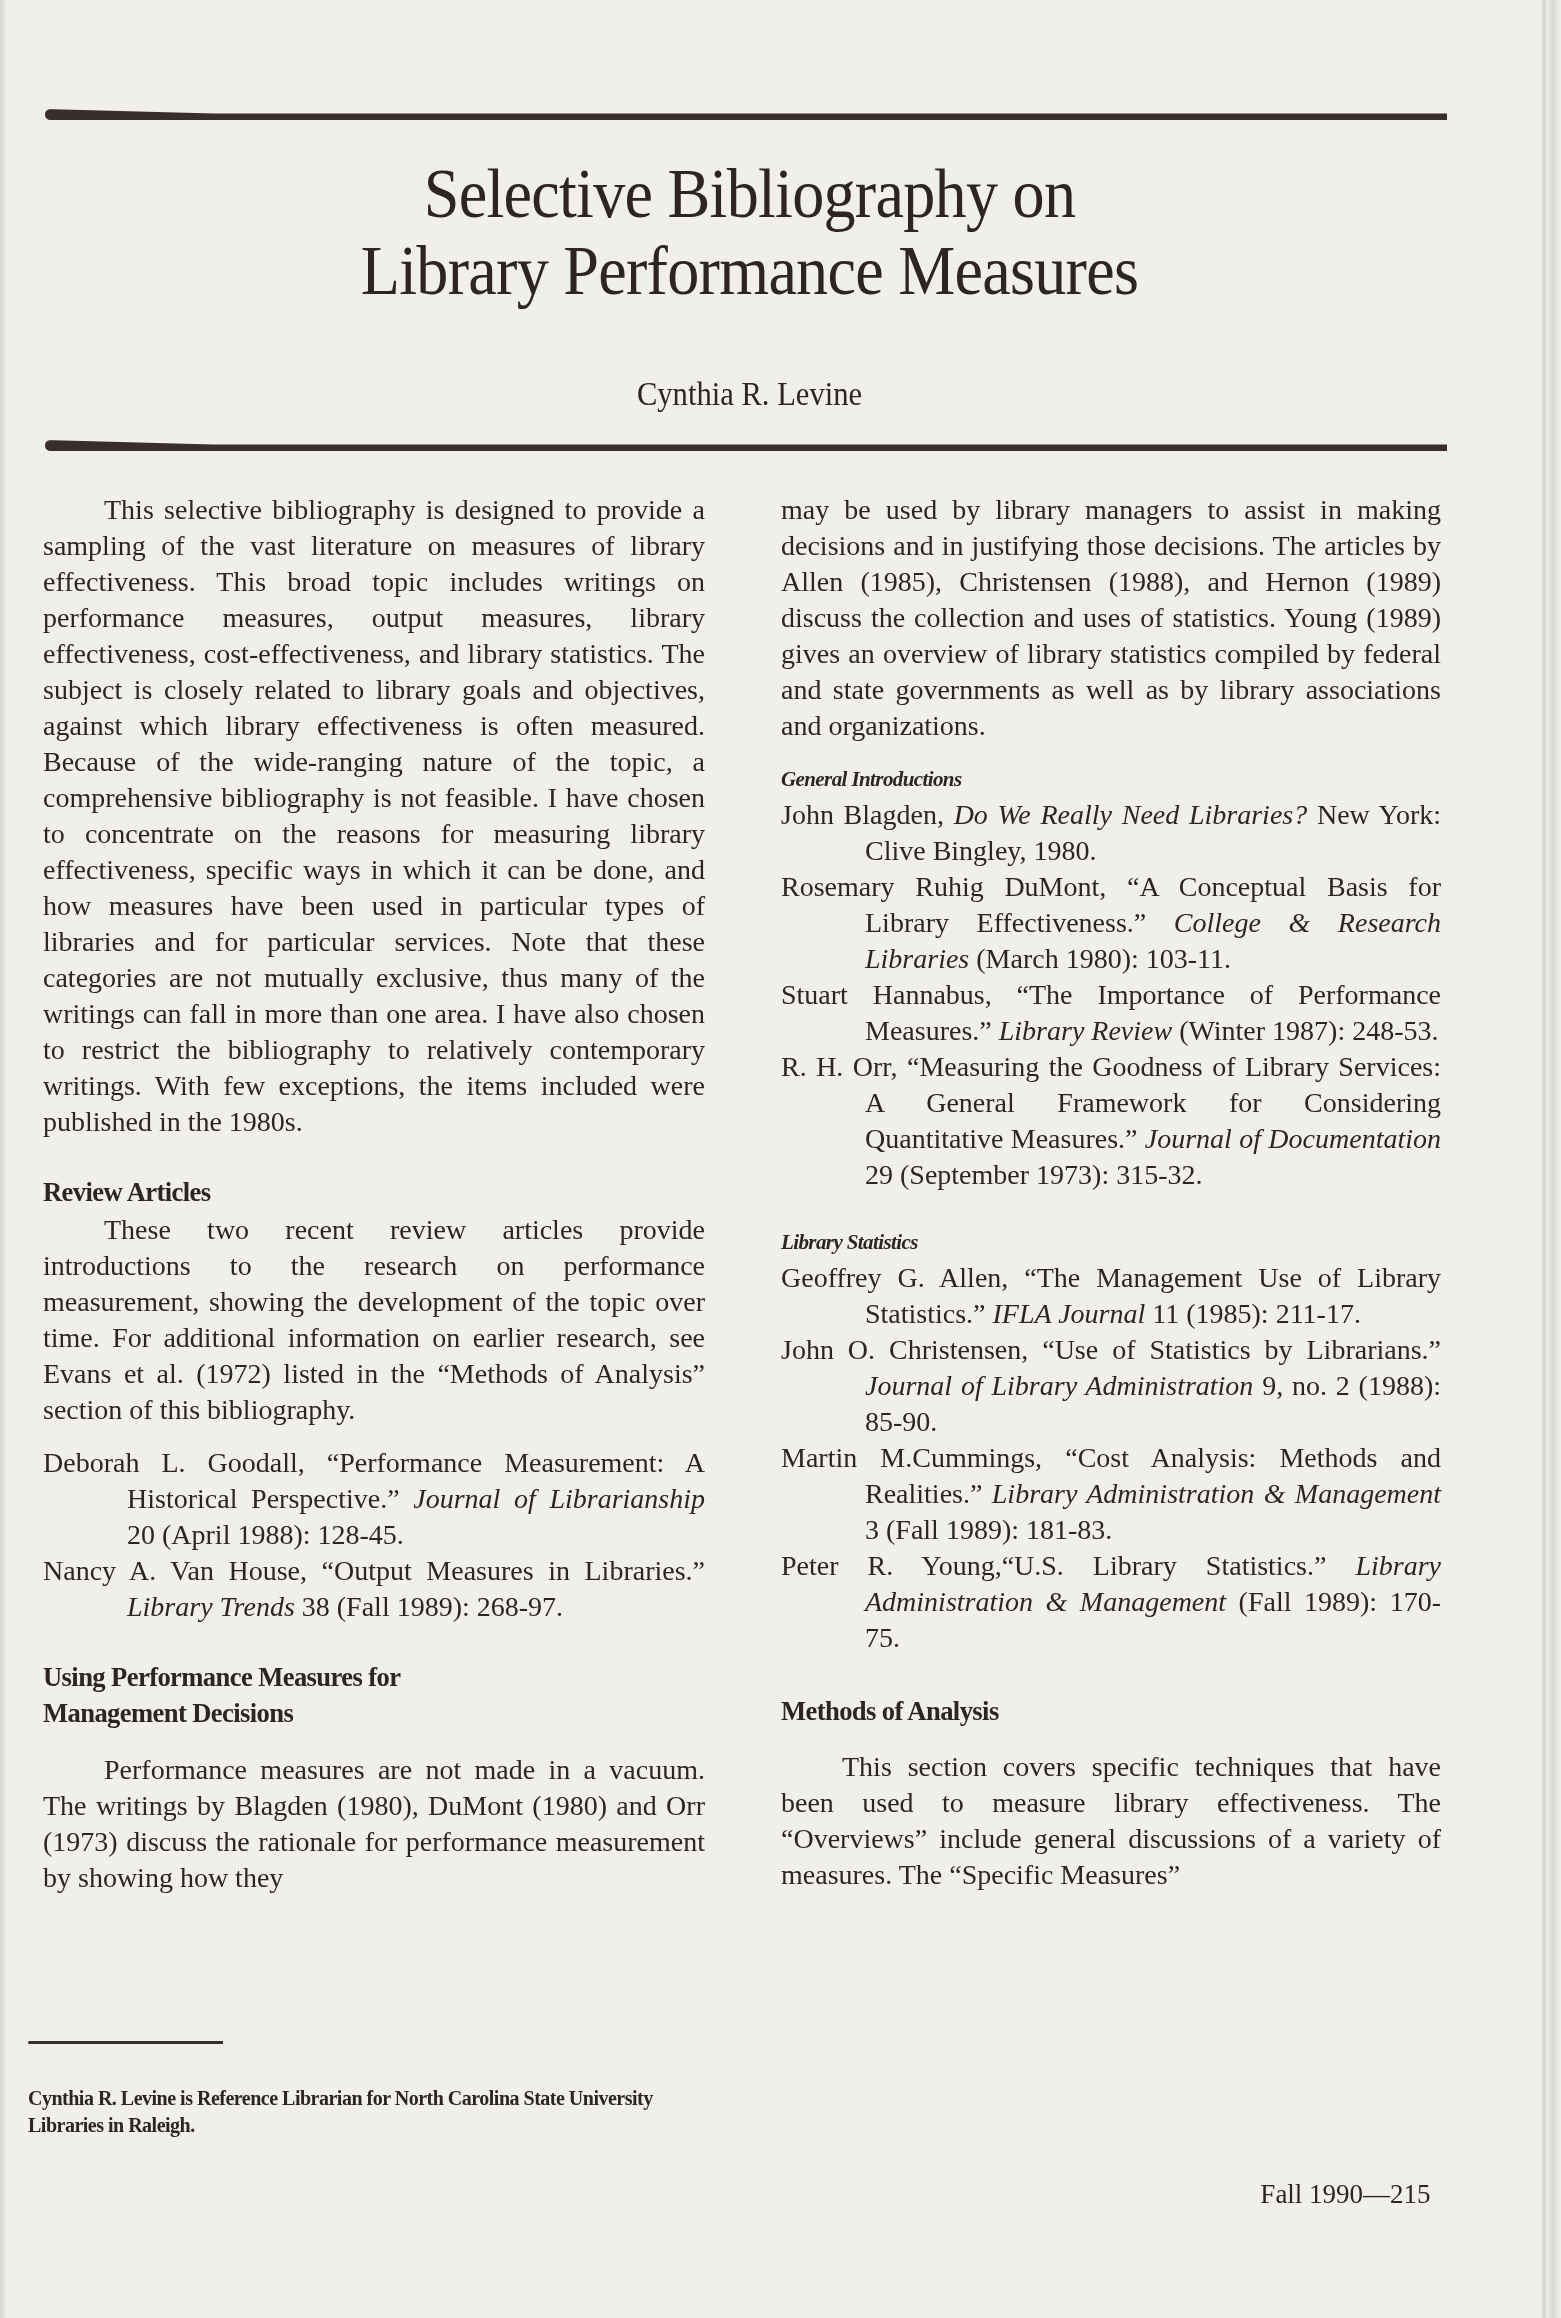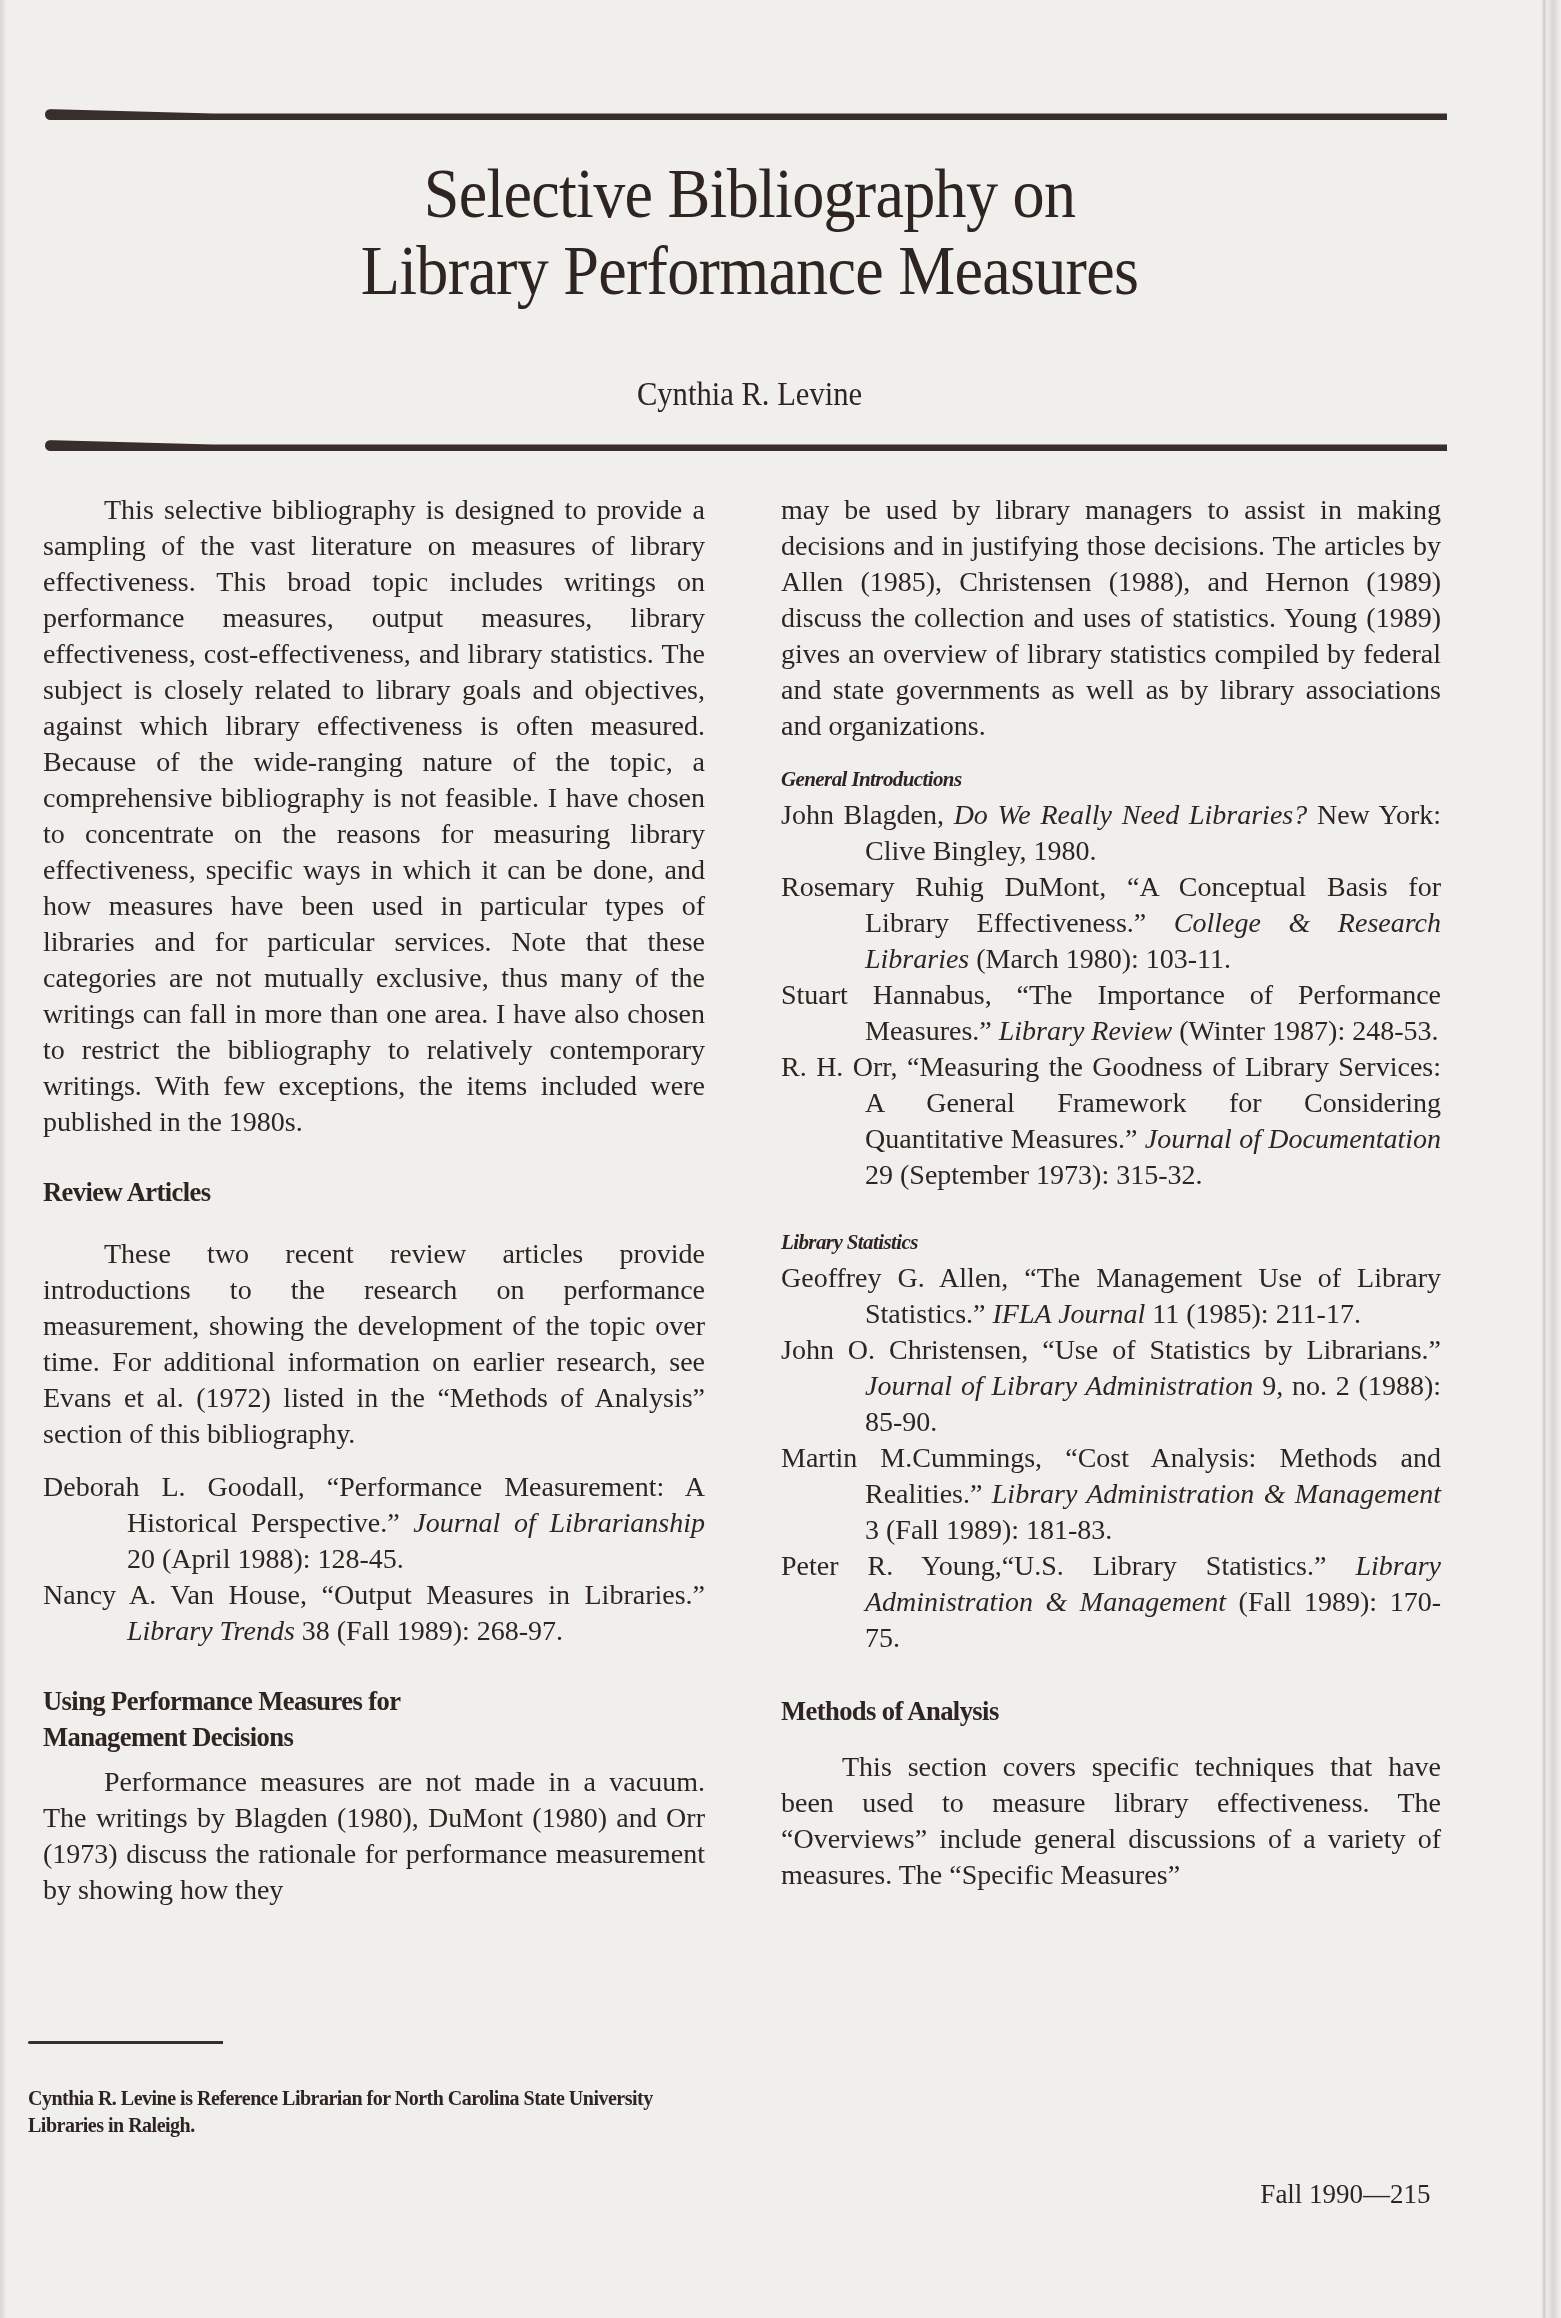"Review Articles" .section-head { margin-bottom: 26px -> 2px }
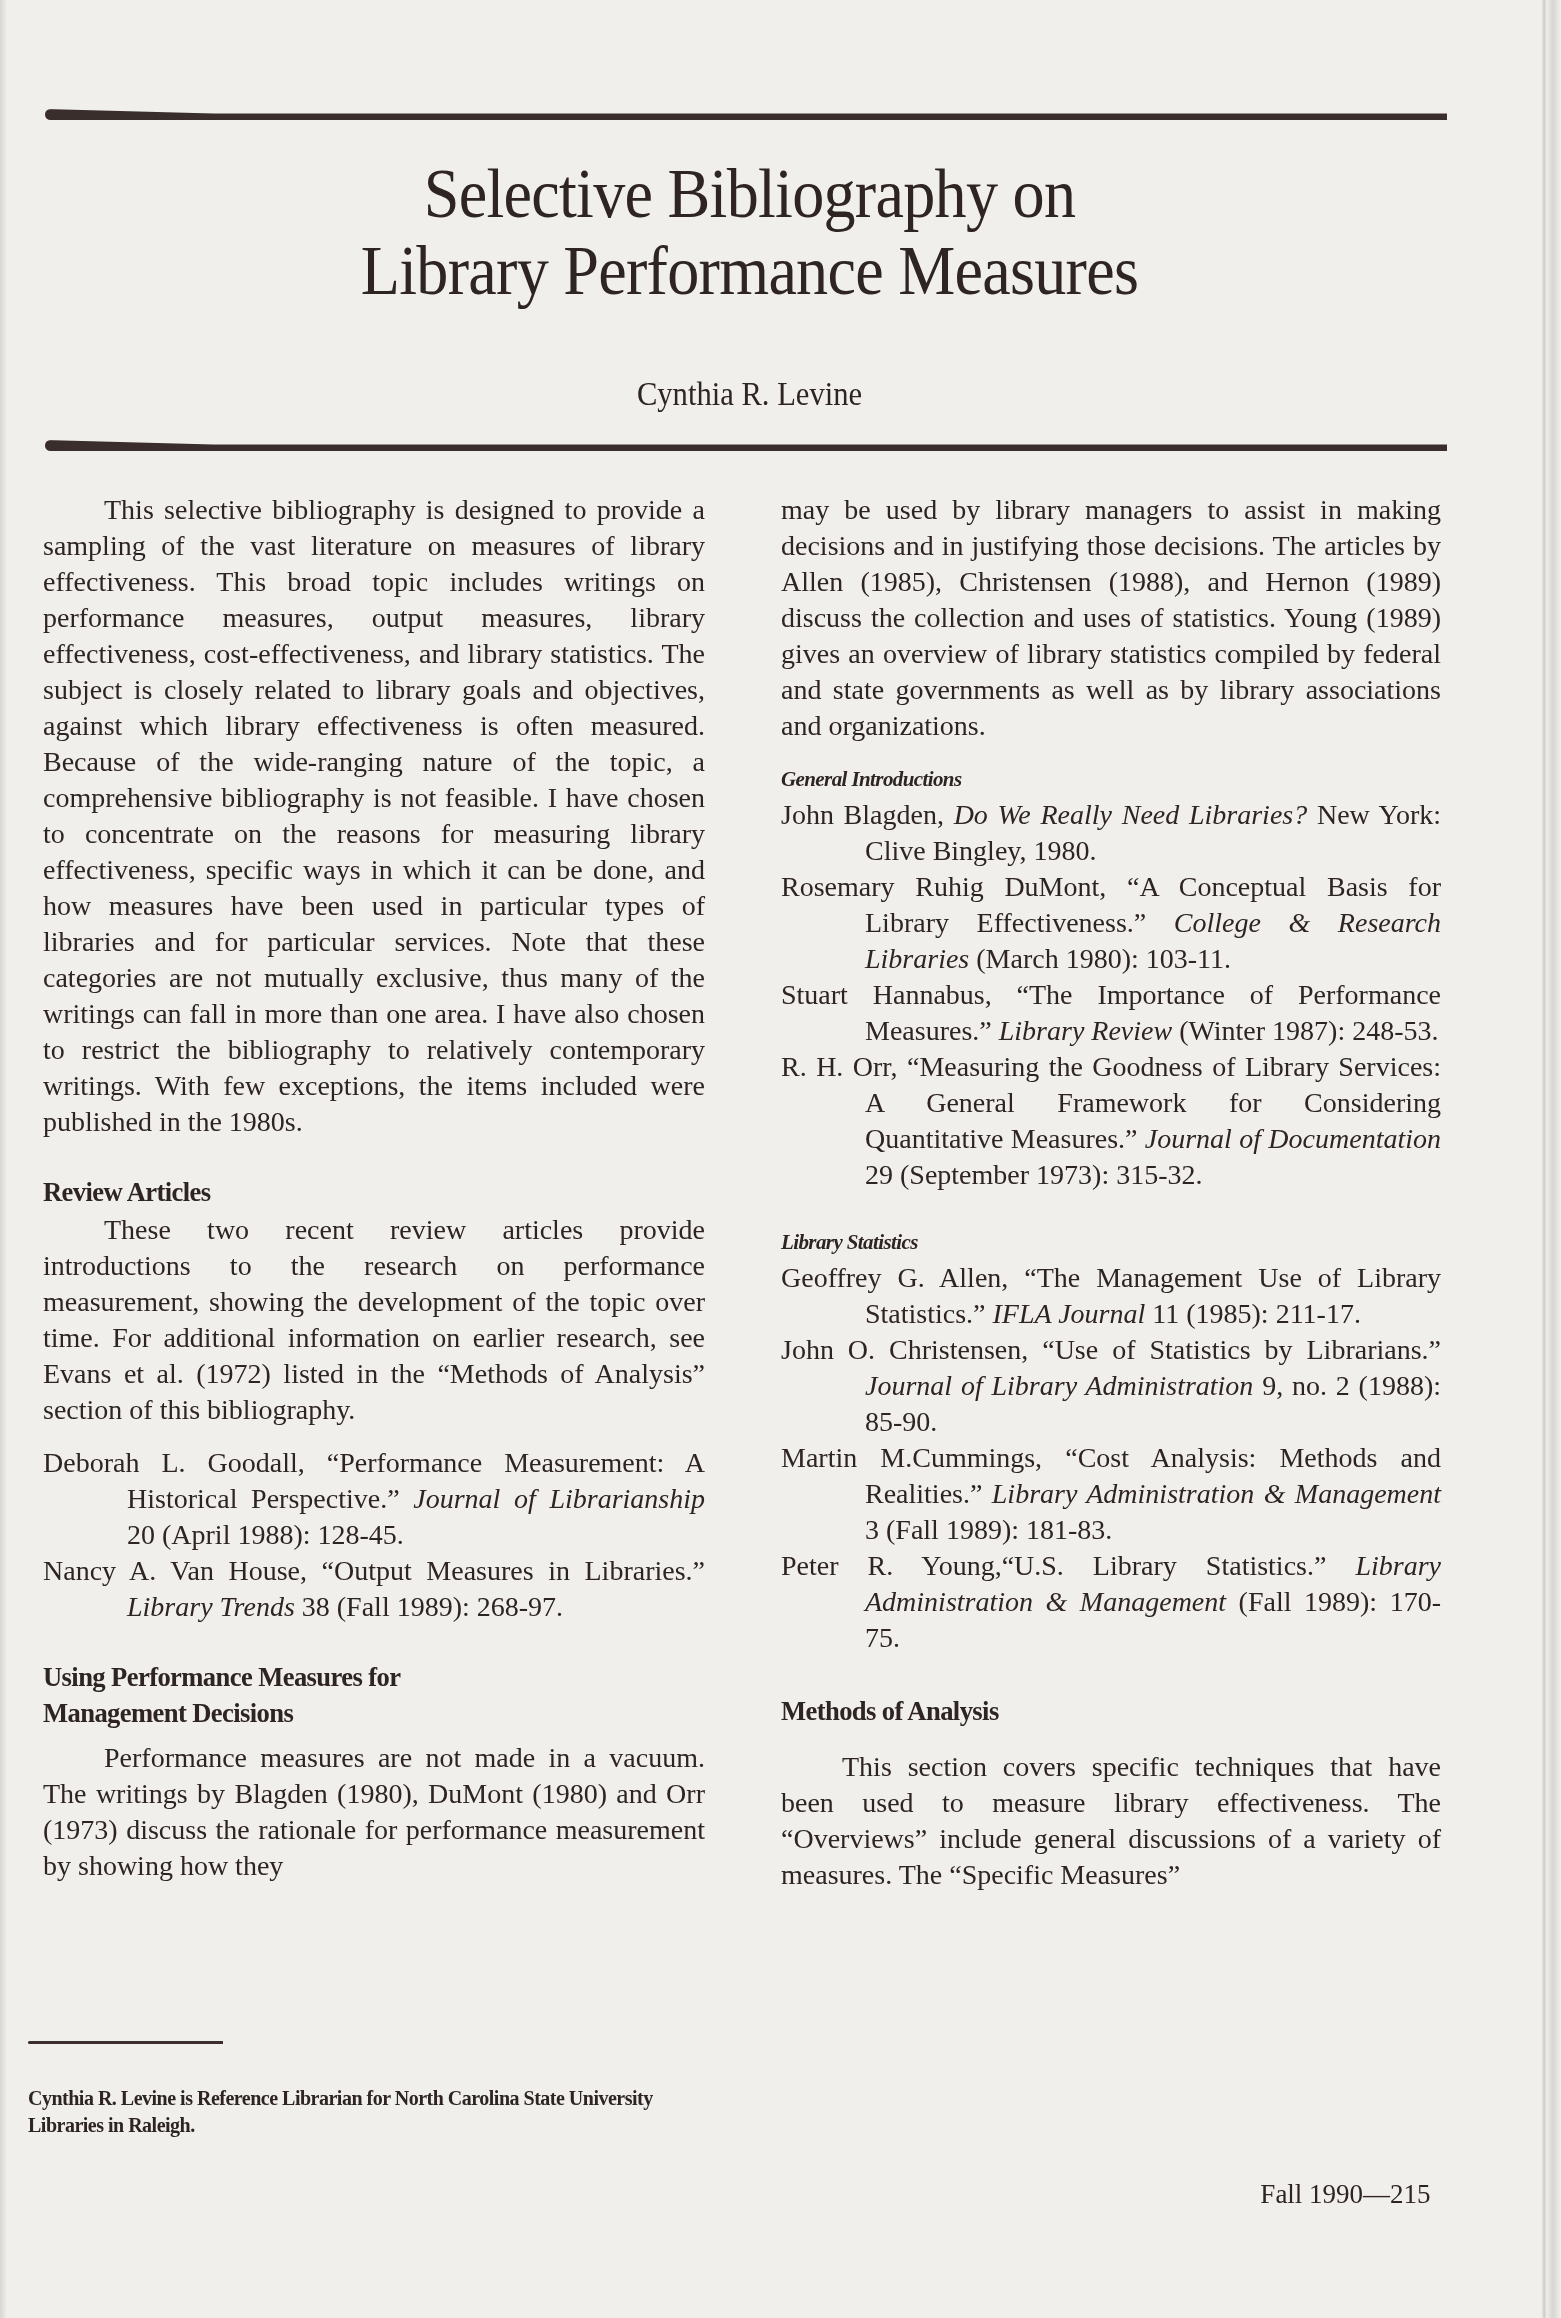"Using Performance Measures for" div.section-head { margin-bottom: 9px -> 21px }
